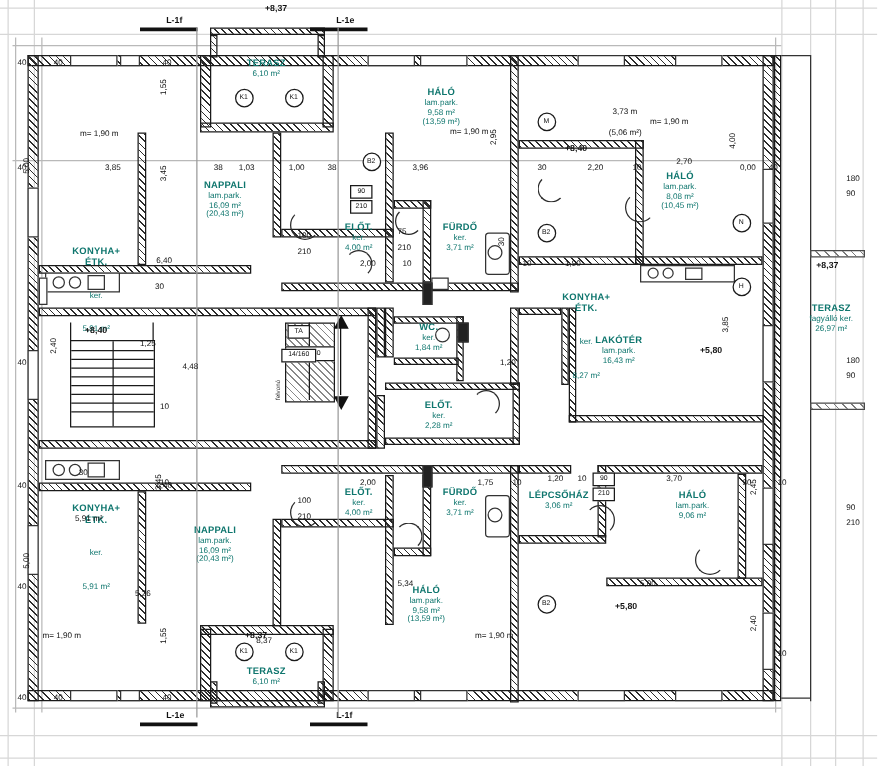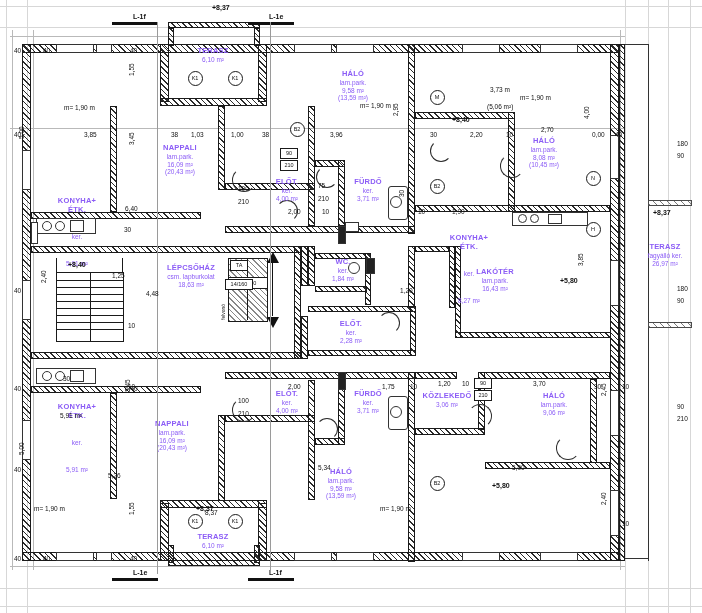"TERASZ" .room { color: #8b5cf6 -> #0f766e }
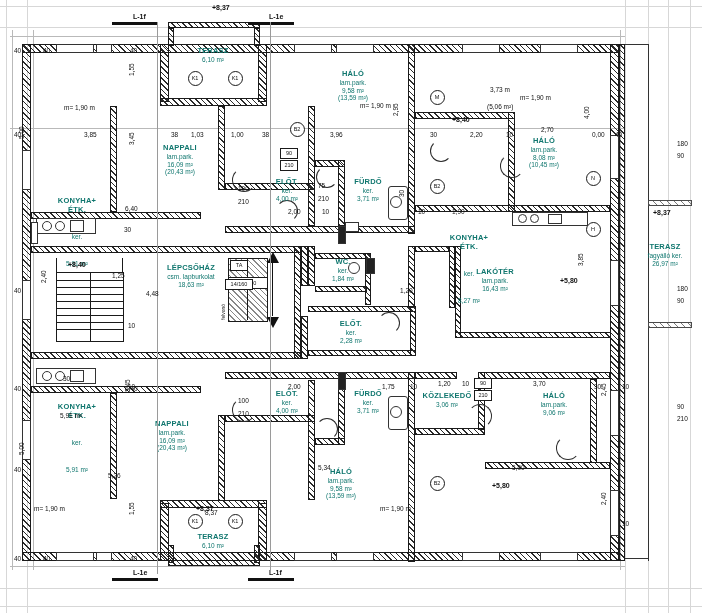"LÉPCSŐHÁZ" div.room { html: <div> <div>LÉPCSŐHÁZ</div> <div>csm. lapburkolat</div> <div>18,63 m²</div> </div> -> none }
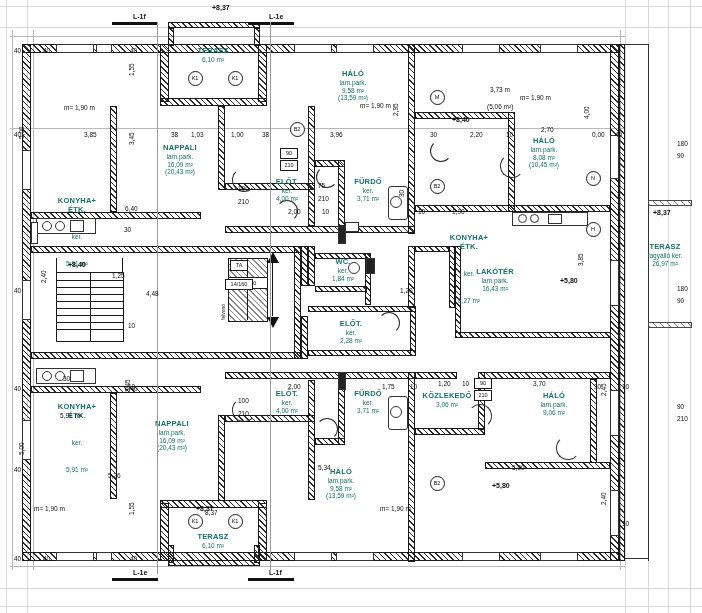"KÖZLEKEDŐ" div.nm { text: KÖZLEKEDŐ -> LÉPCSŐHÁZ }
